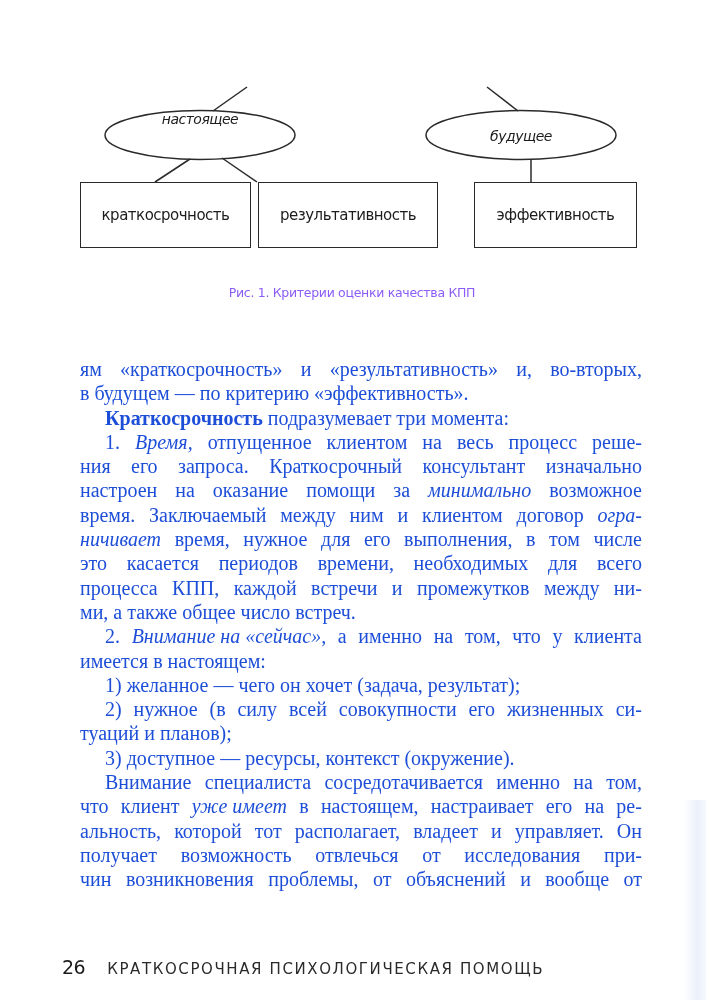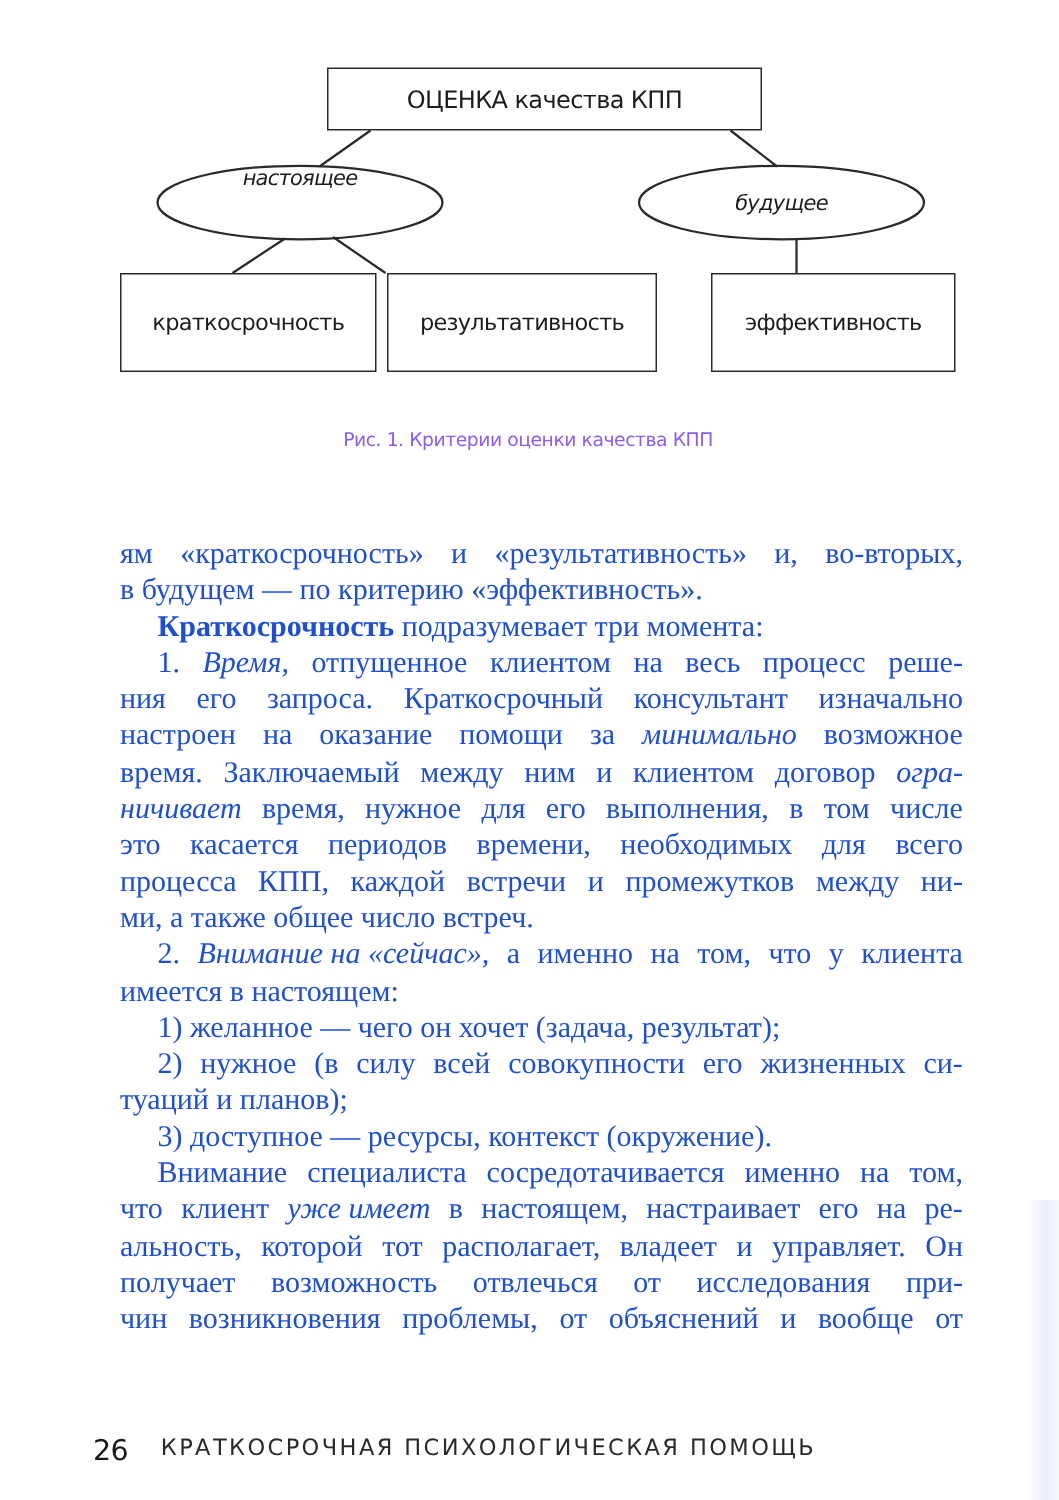"ОЦЕНКА качества КПП" div.dbox { html: <div> <span>ОЦЕНКА качества КПП</span> </div> -> none }
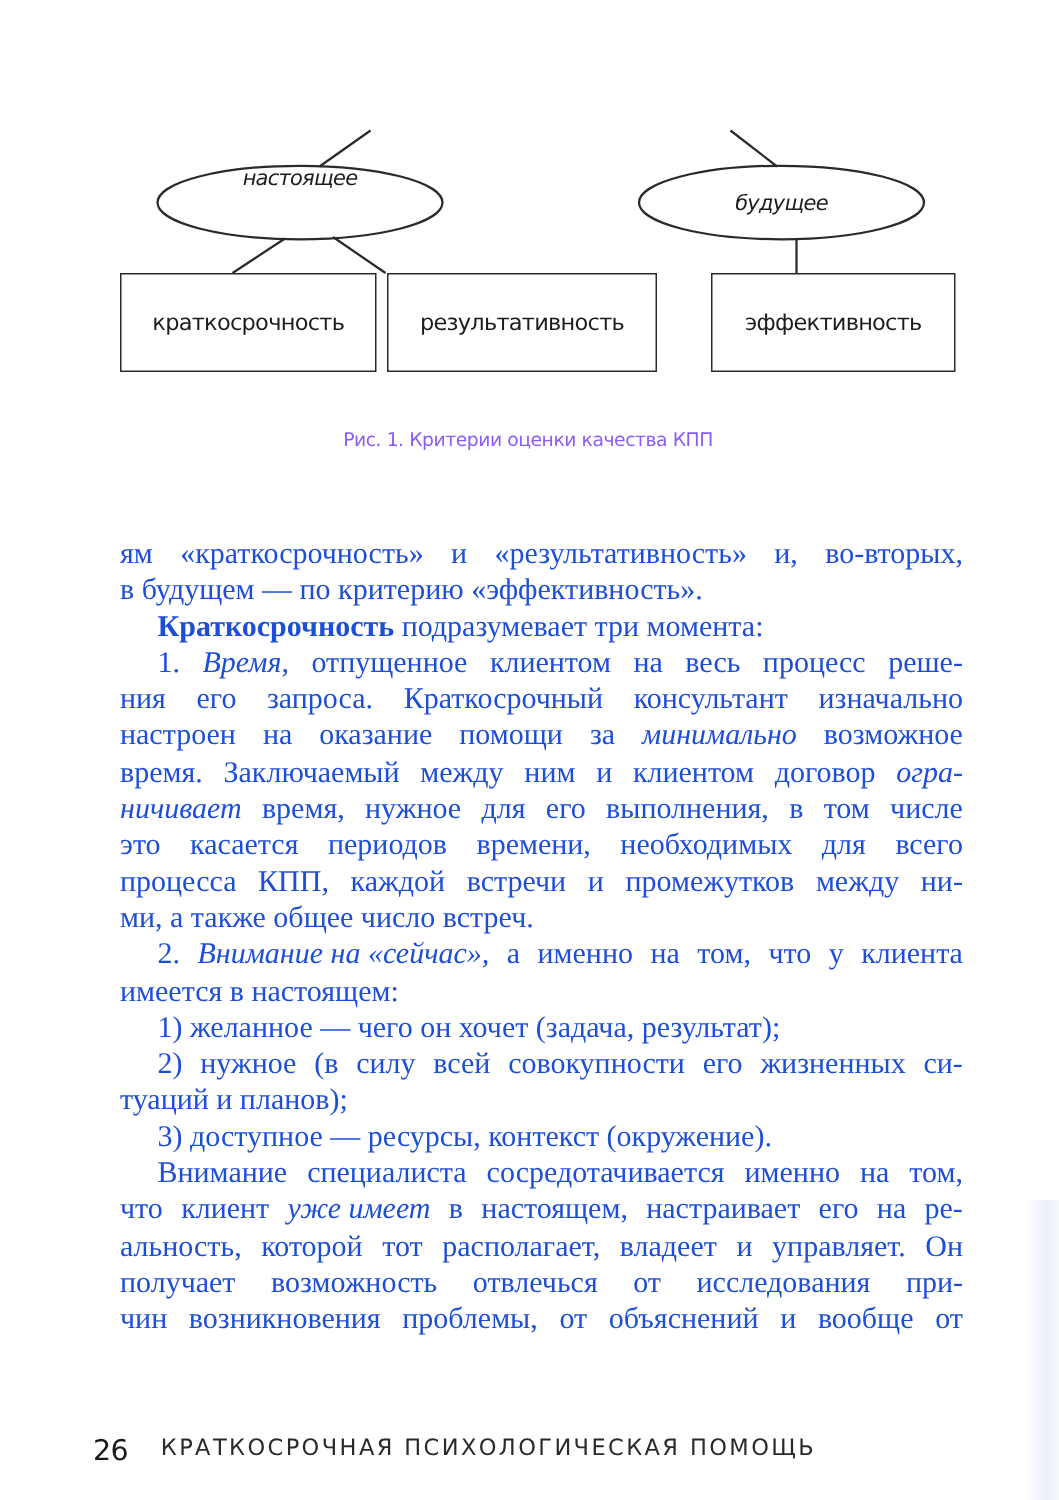"26" .footer { align-items: flex-start -> flex-end }
